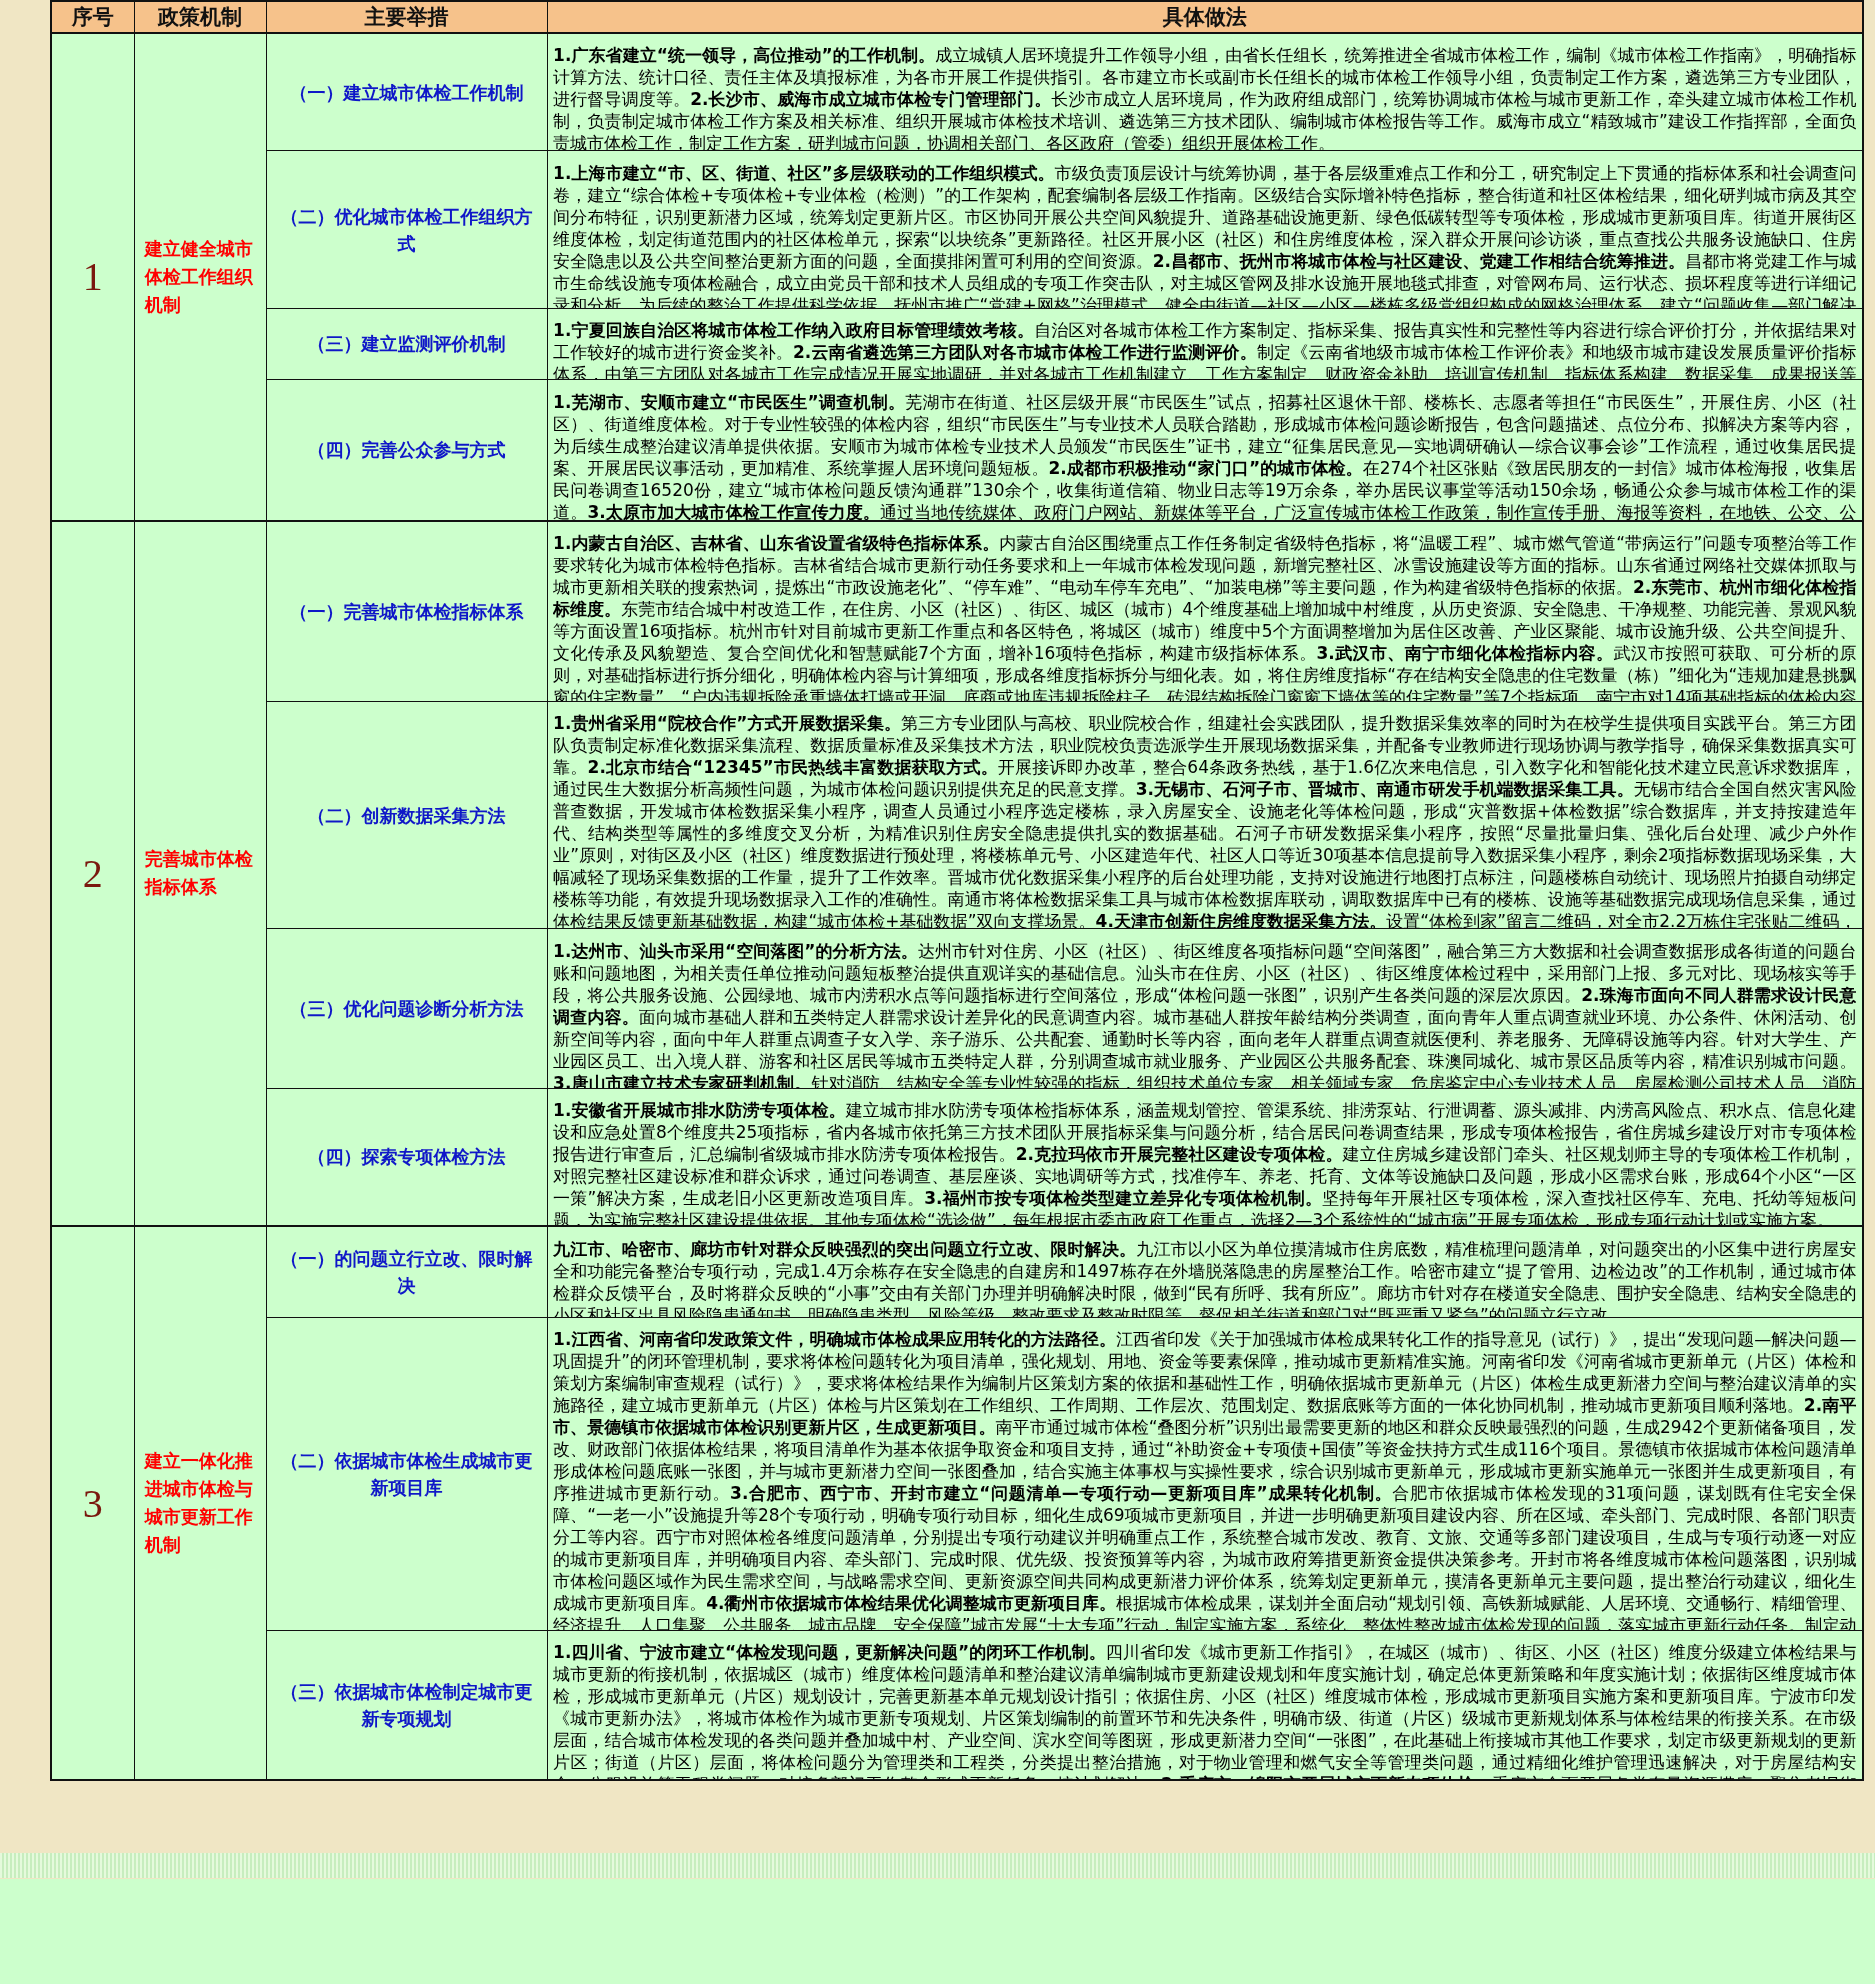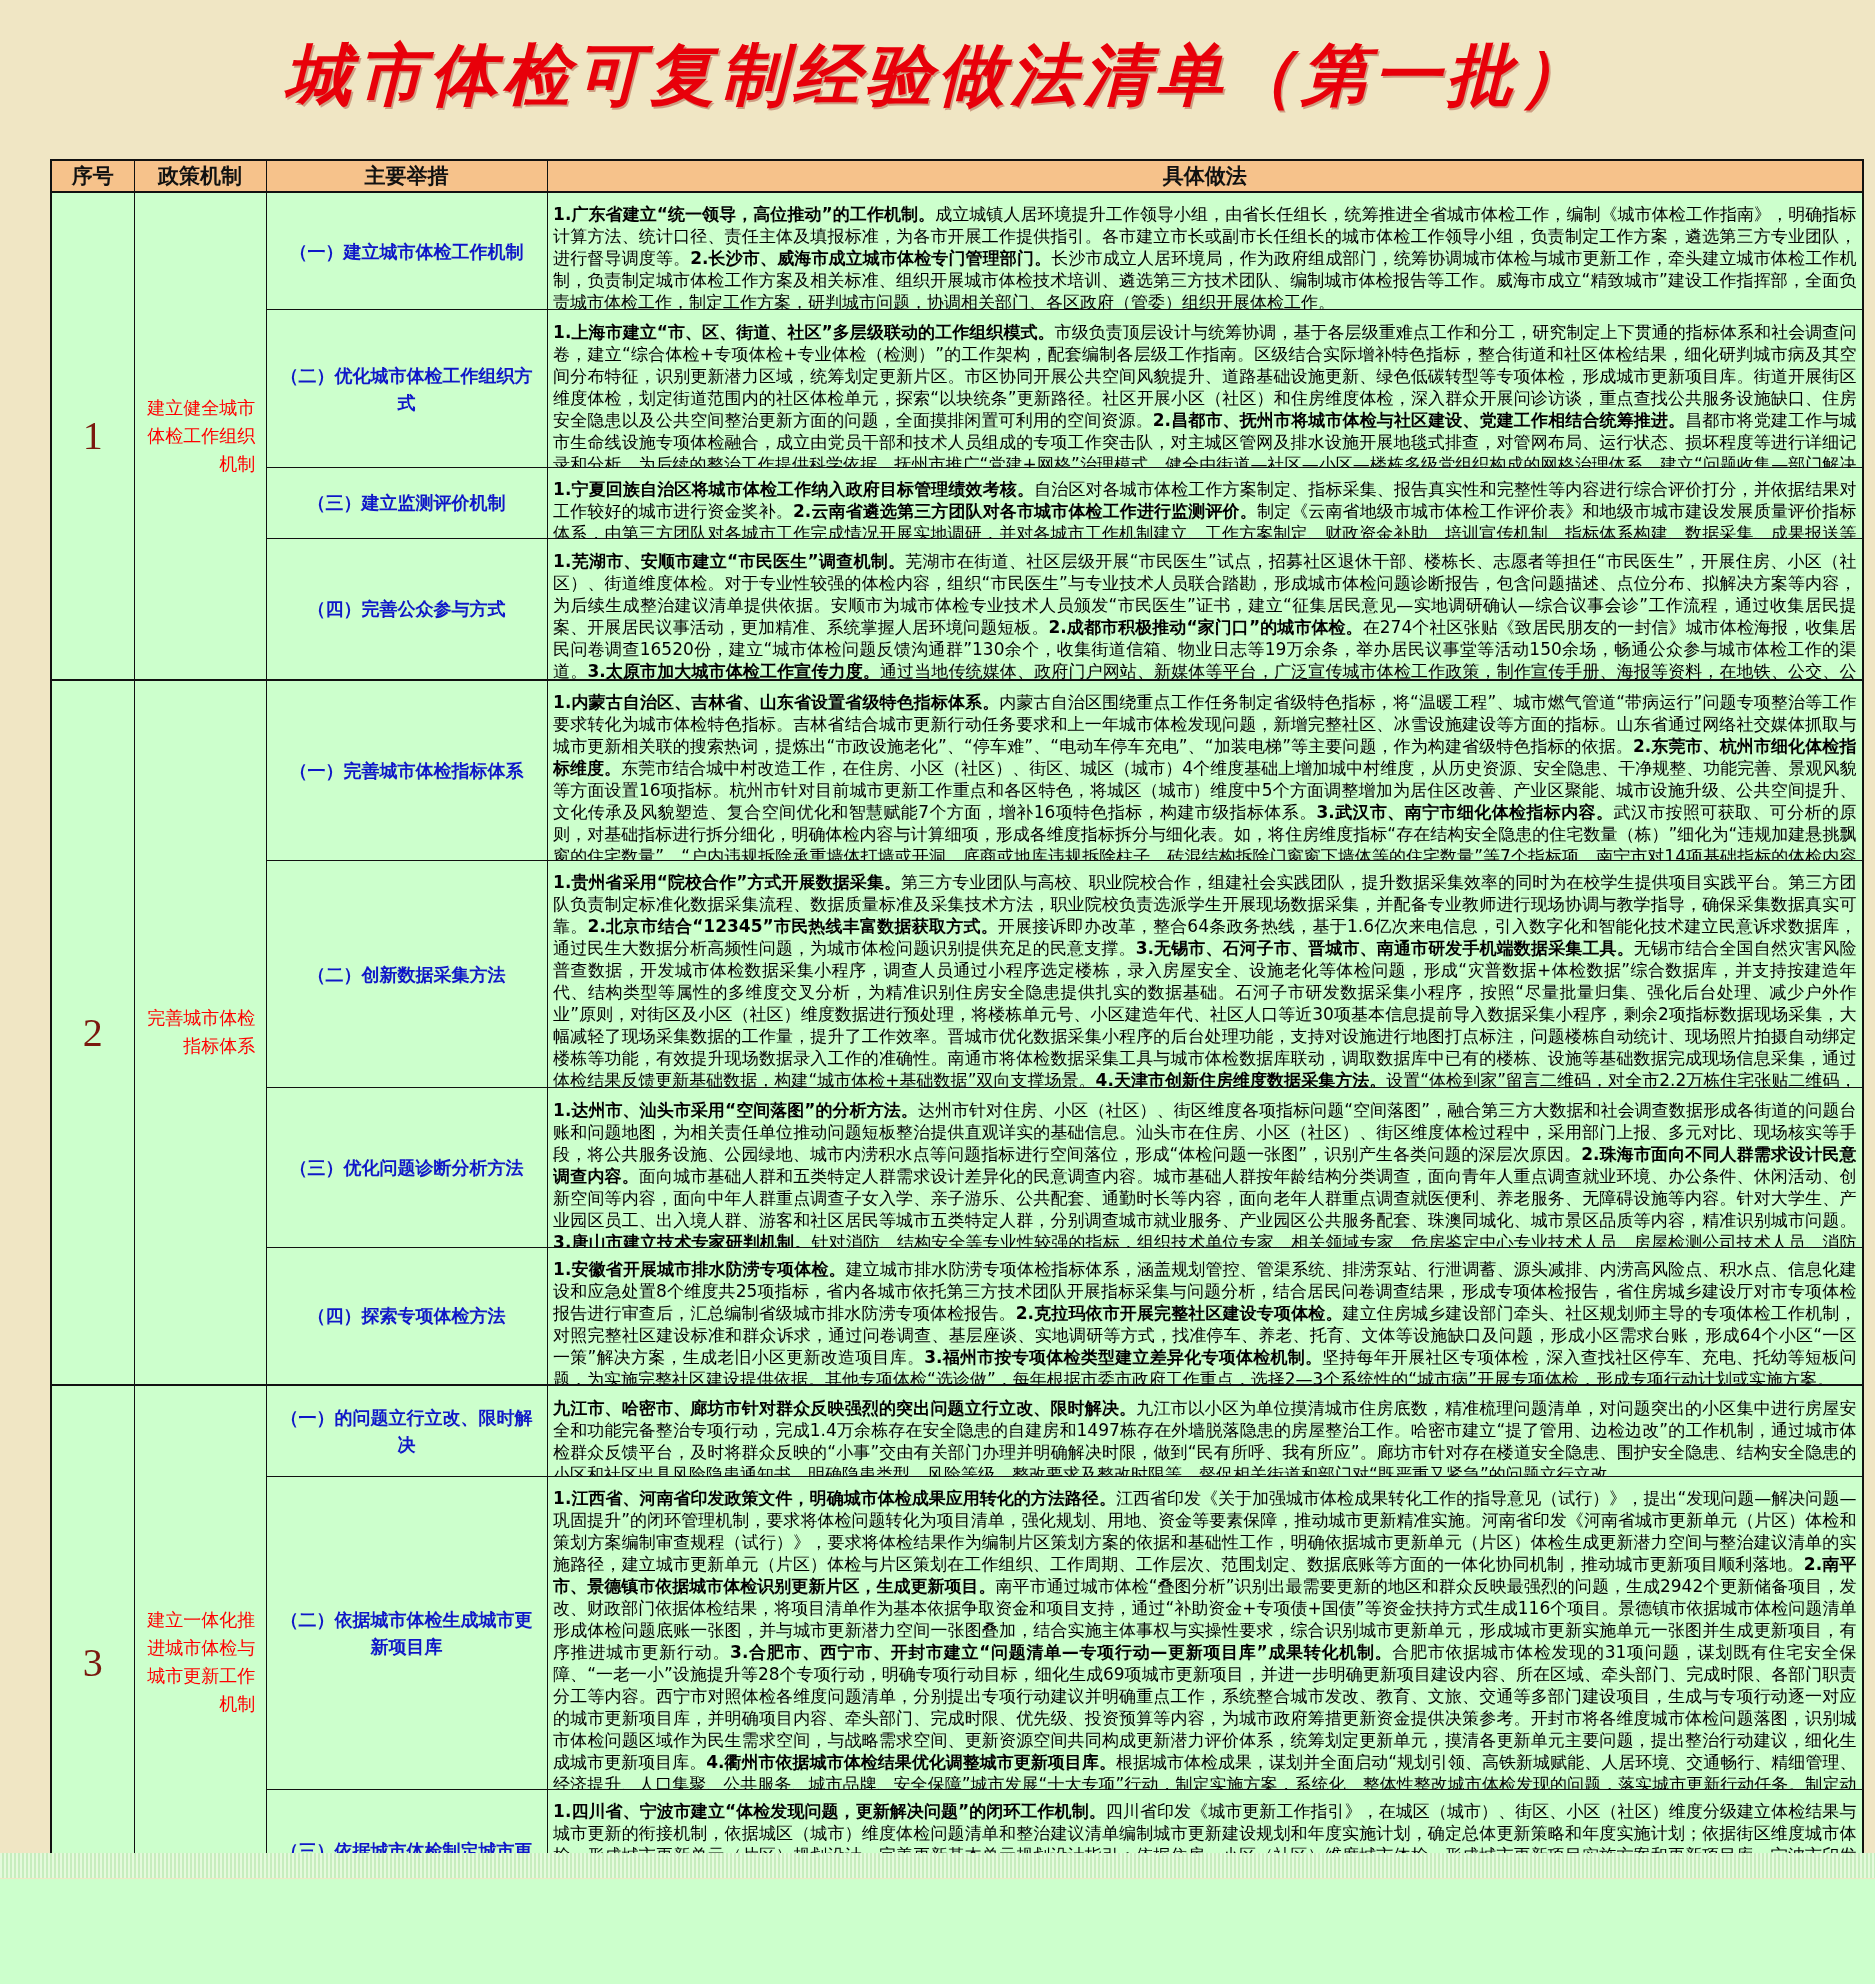"城市体检可复制经验做法清单（第一批）" div.title-block { html: <div> <h1>城市体检可复制经验做法清单（第一批）</h1> </div> -> none }
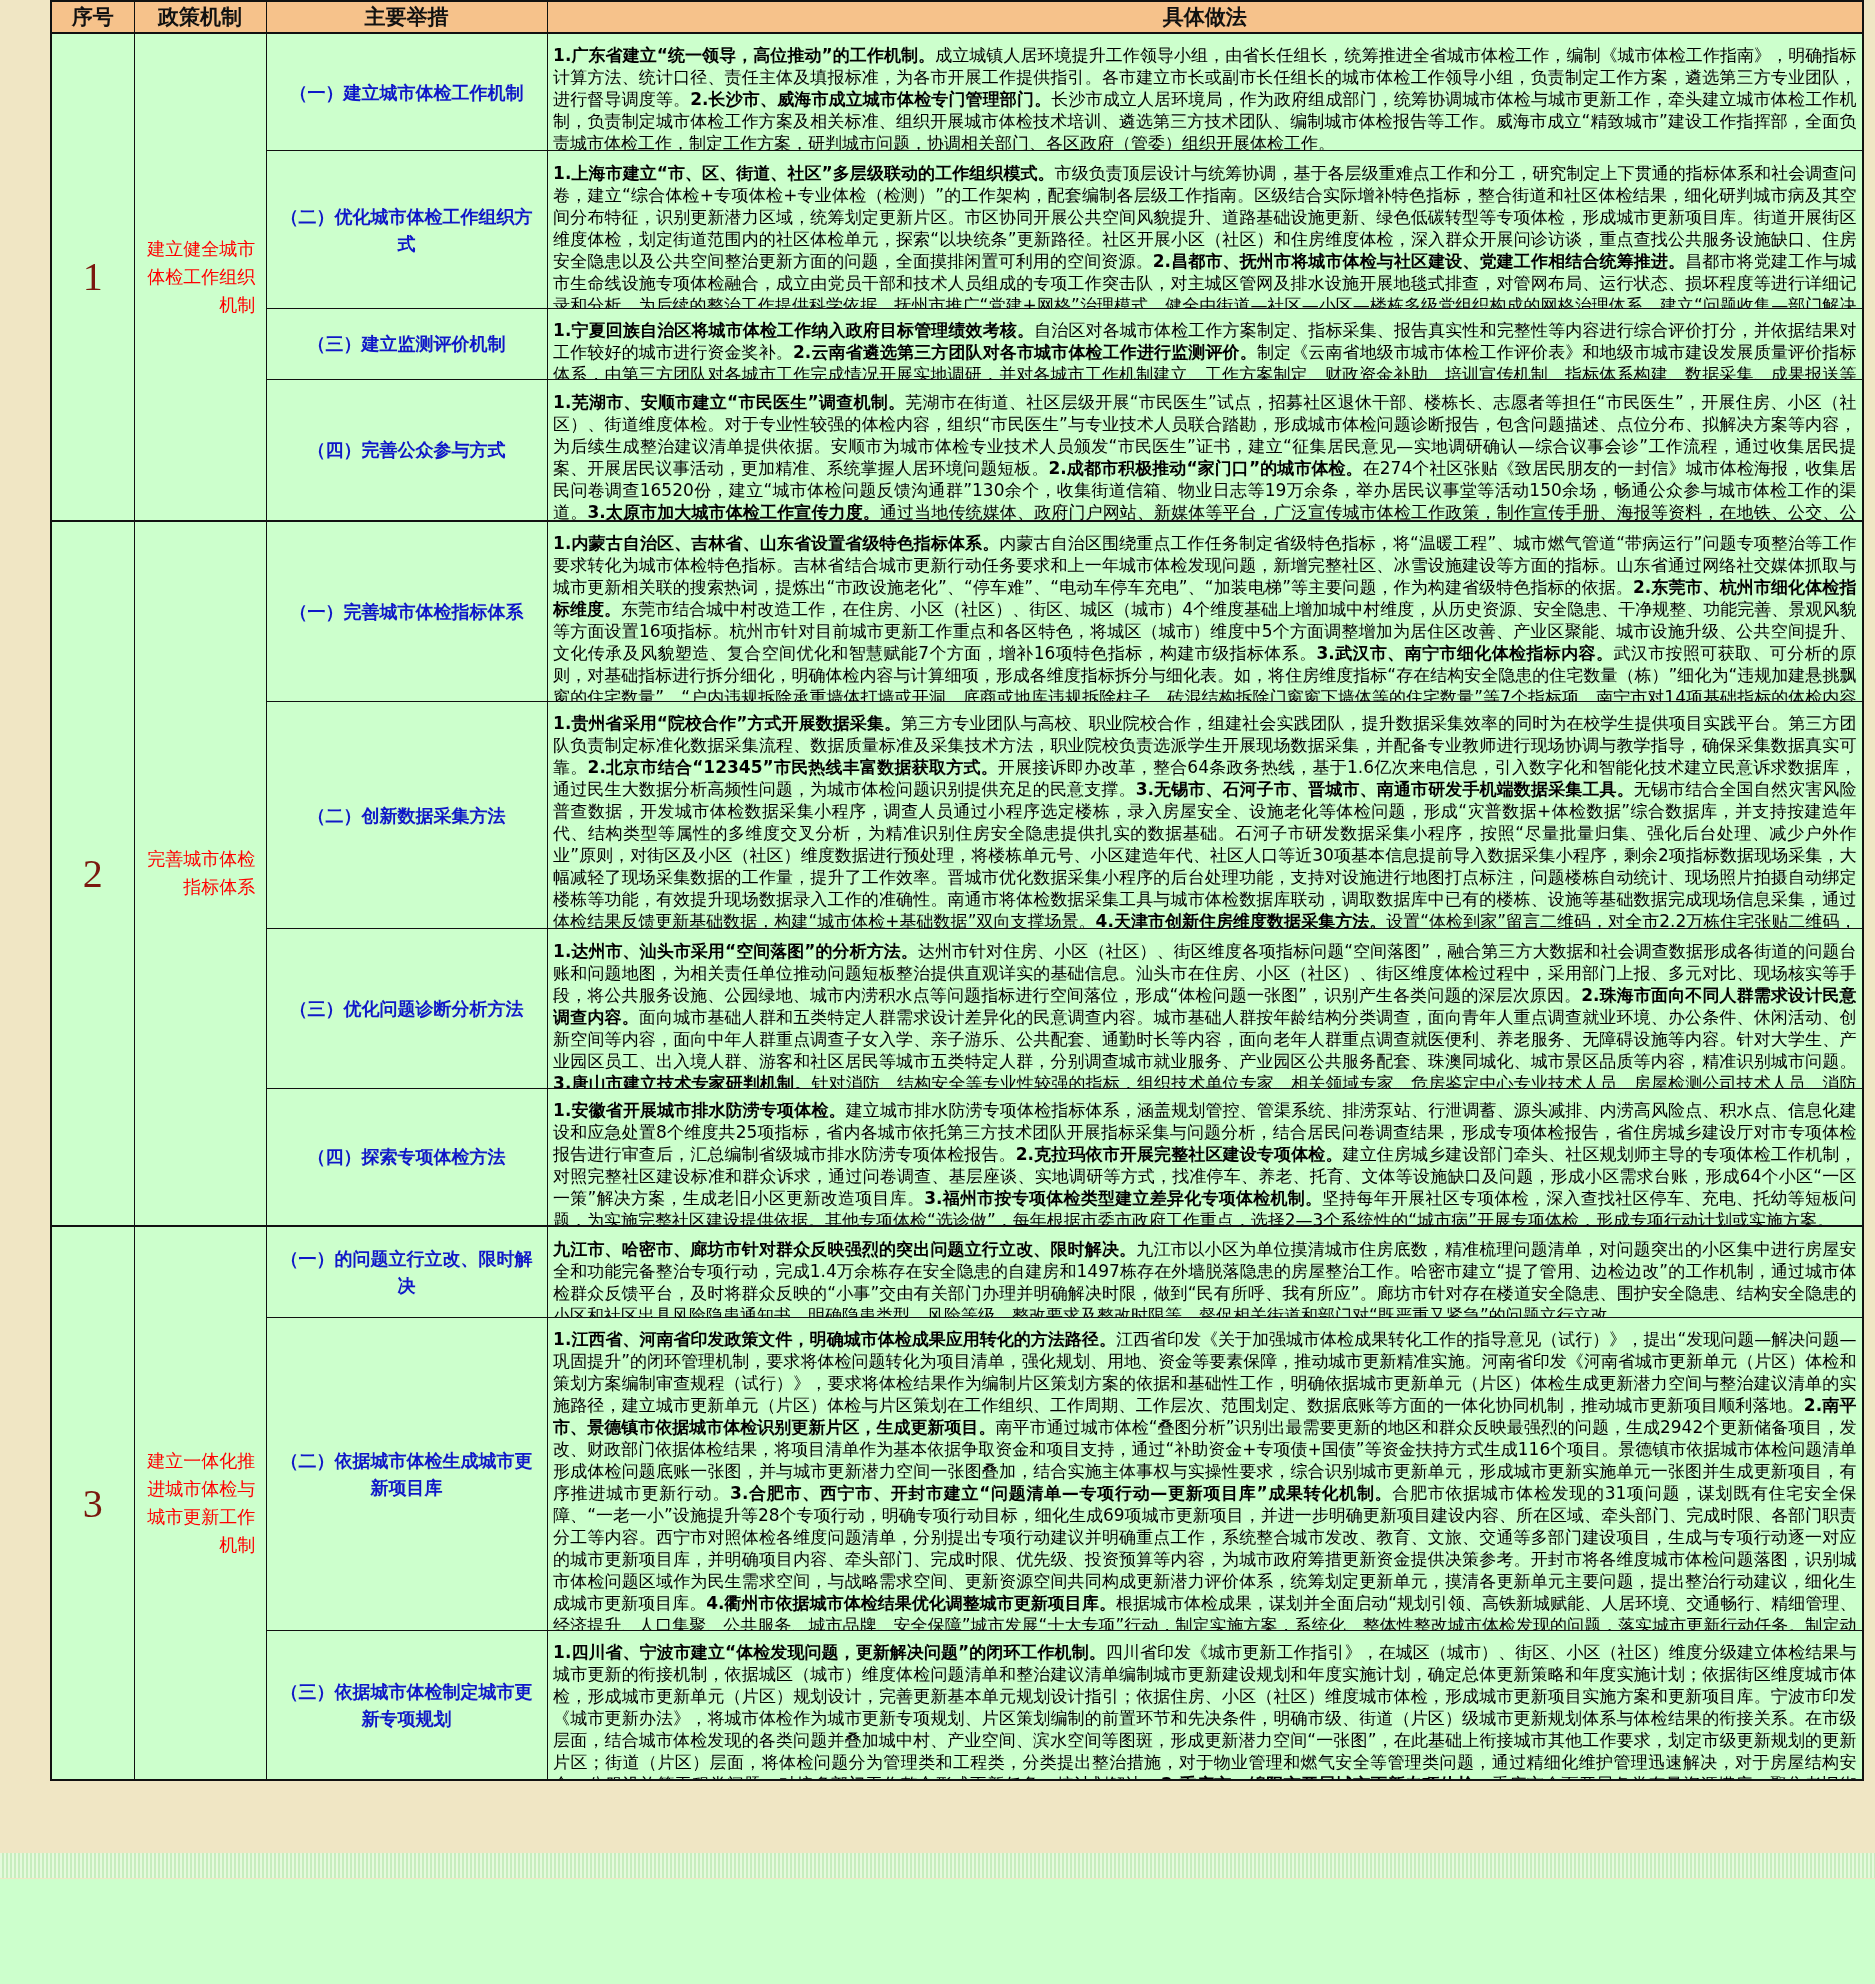"建立健全城市体检工作组织机制" td.mech-cell { font-weight: normal -> bold; text-align: right -> left }
